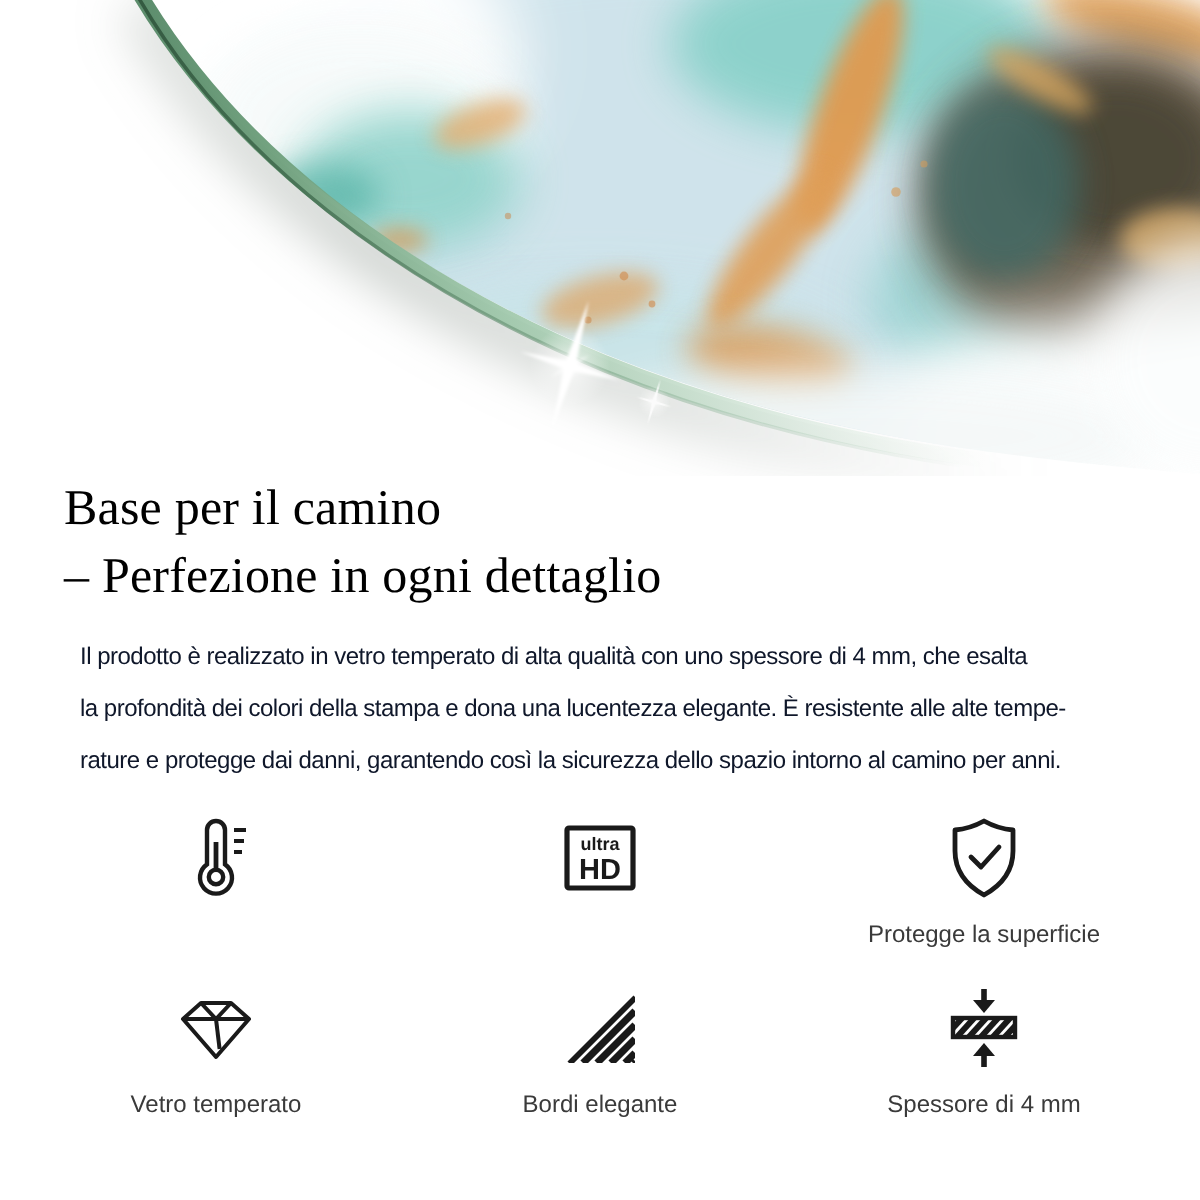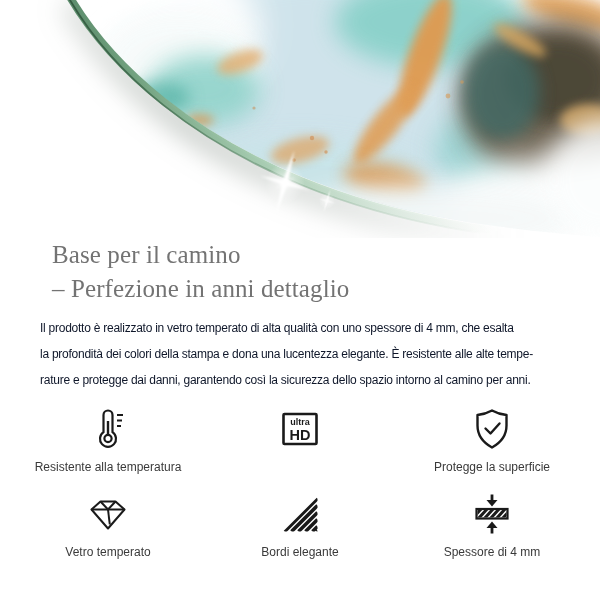"Base per il camino" h1 { color: #737373 -> #000000; padding: 0 52px -> 0 32px }
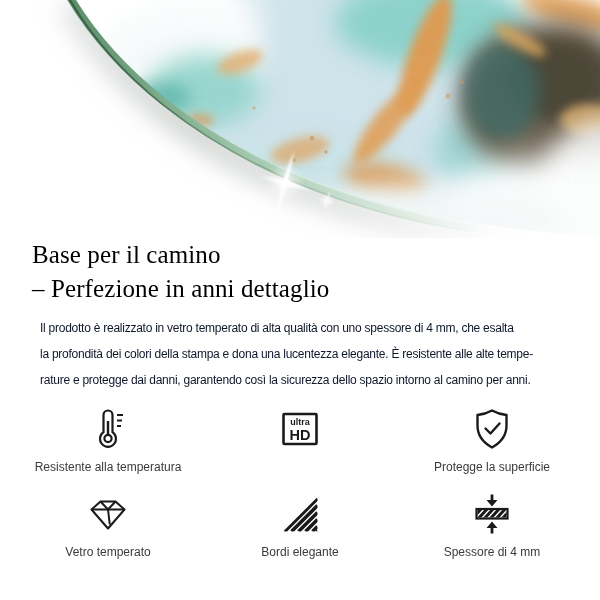"– Perfezione in anni dettaglio" span { text: anni -> ogni }
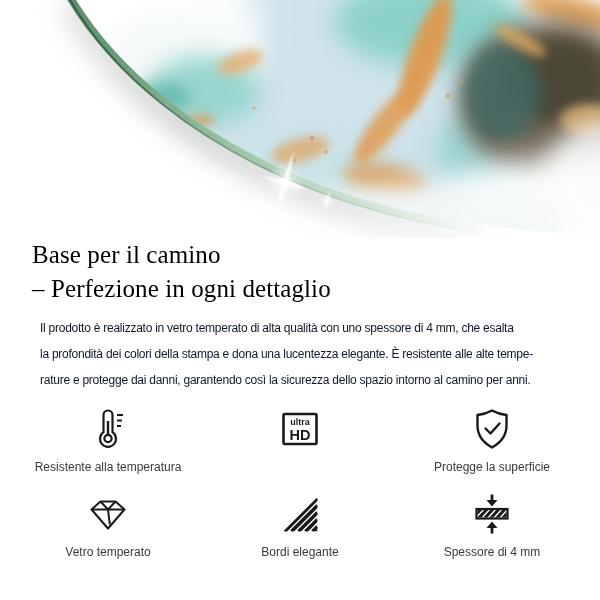"Resistente alla temperatura" div.label { html: <div>Resistente alla temperatura</div> -> none }
